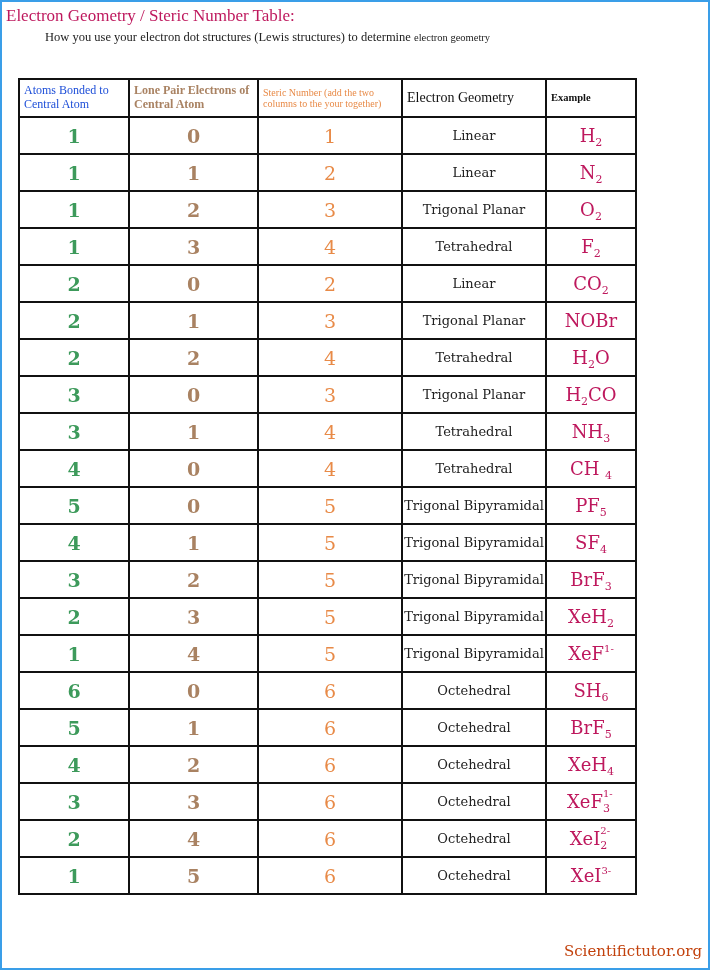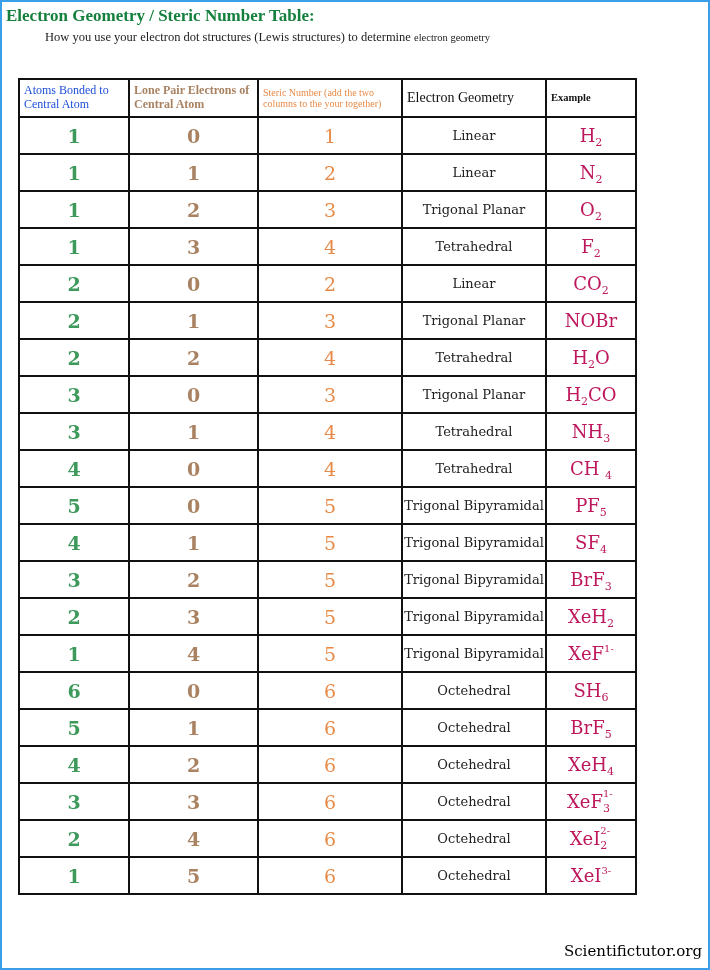"Electron Geometry / Steric Number" .title { color: #15803d -> #be185d; font-weight: bold -> normal }
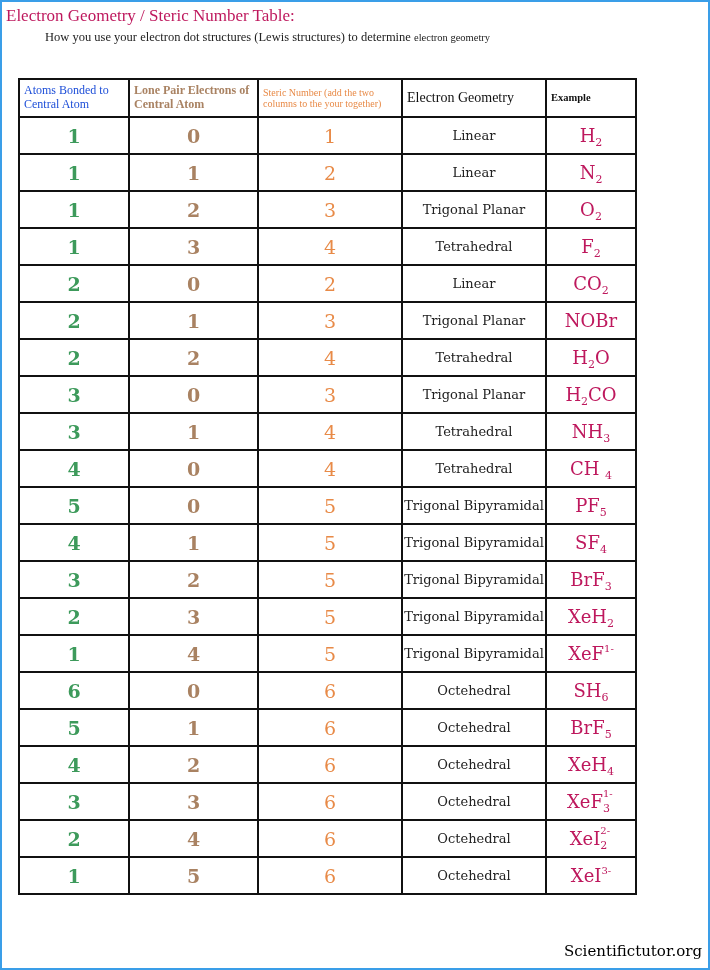"Scientifictutor.org" .footer { color: #000000 -> #c2410c }
